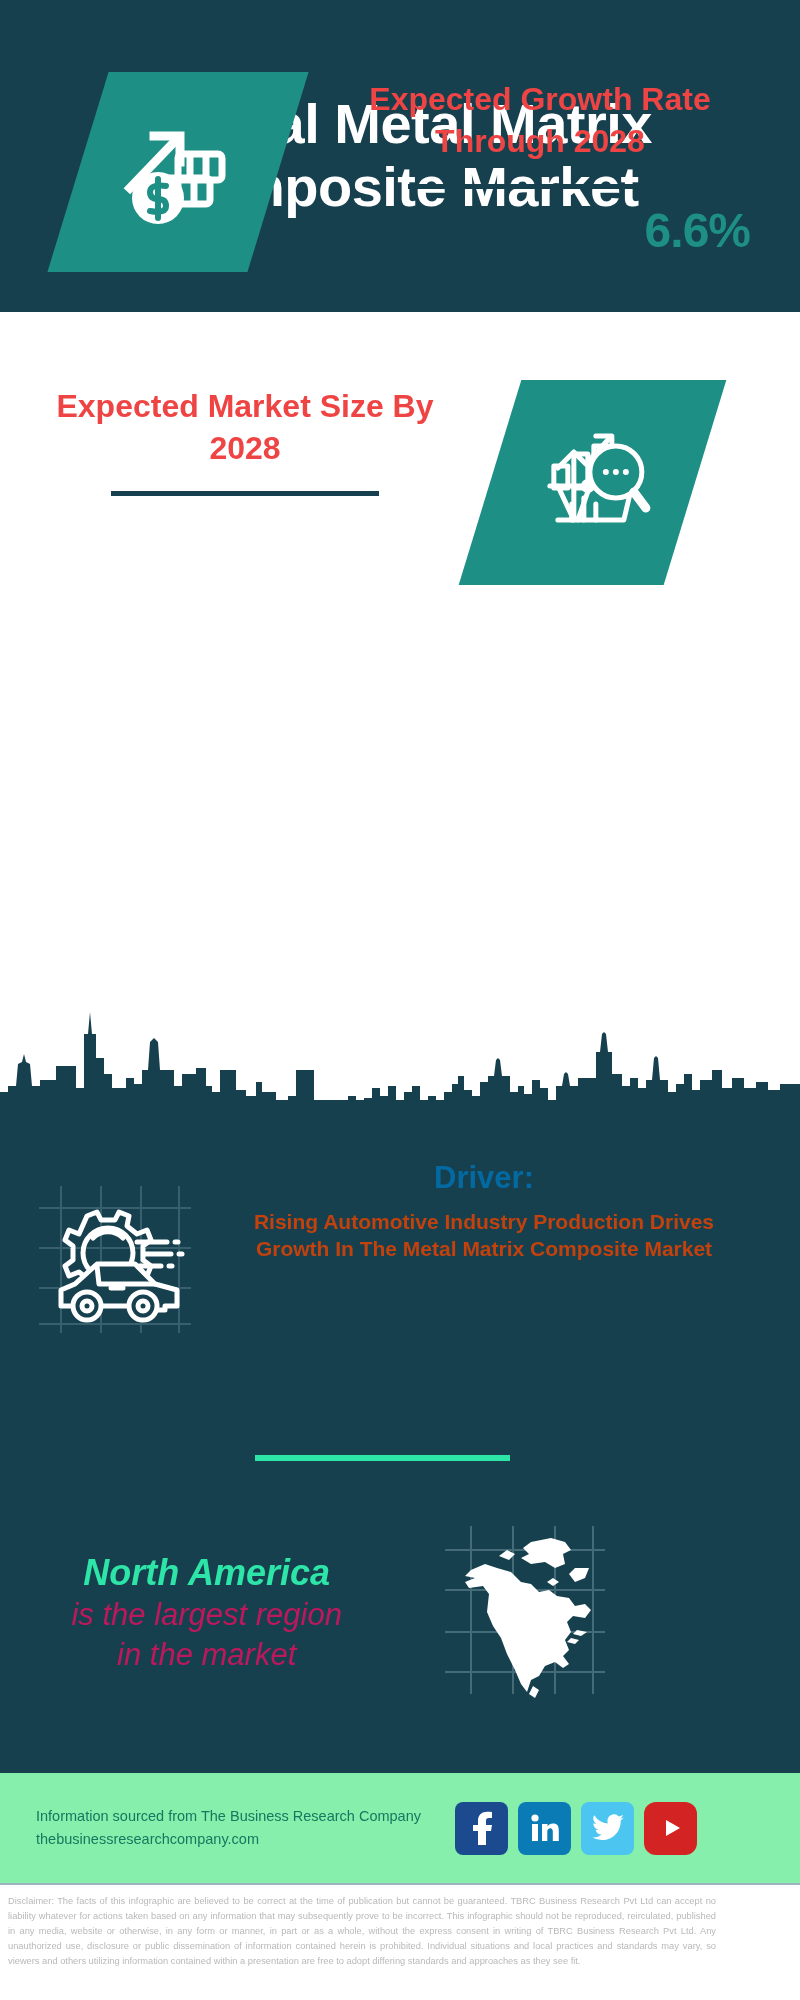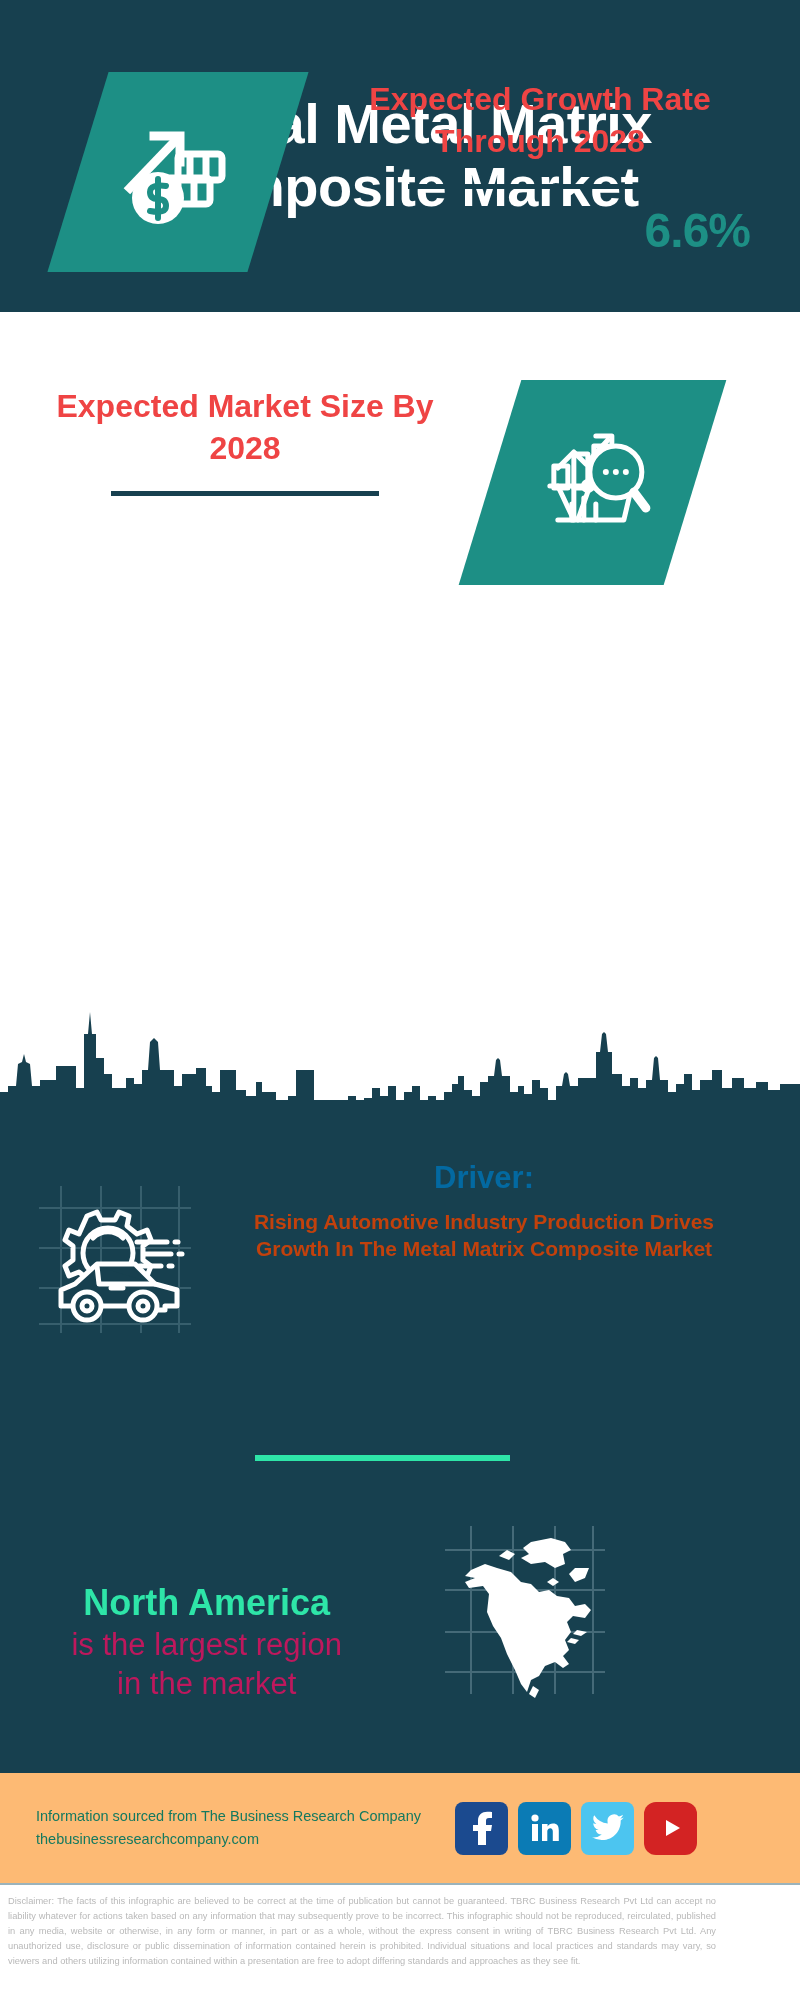"North America" .region-row { align-items: flex-end -> center; font-style: none -> italic }
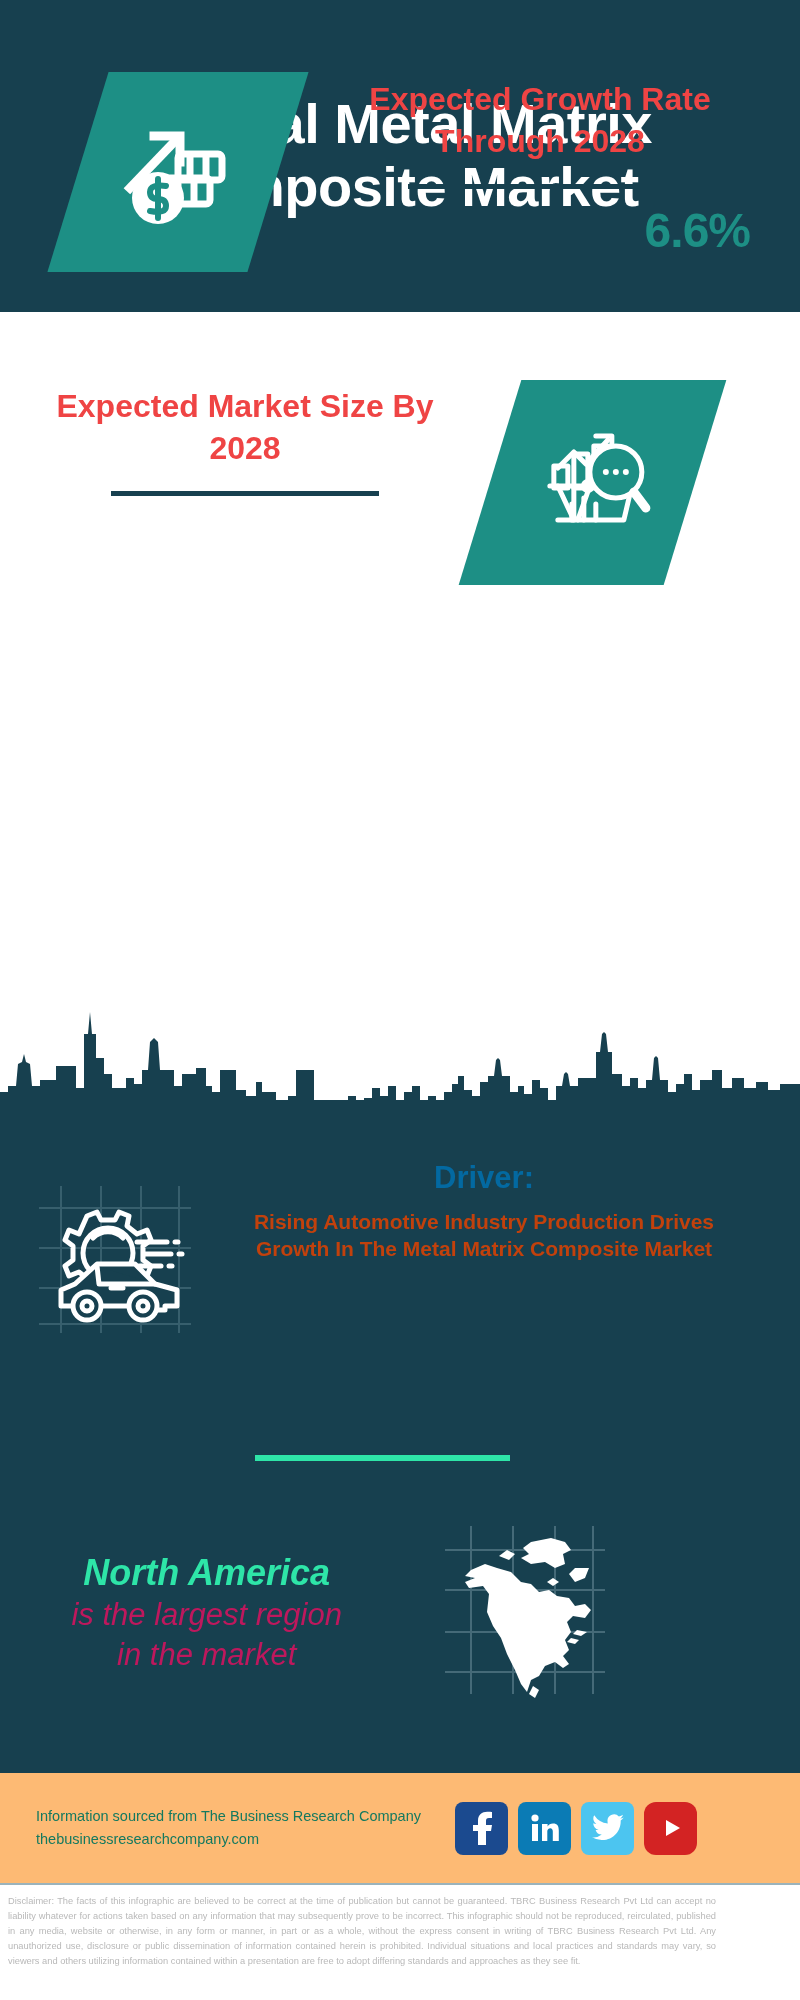"Information sourced from The Business" .footer { background: #fdba74 -> #86efac }
